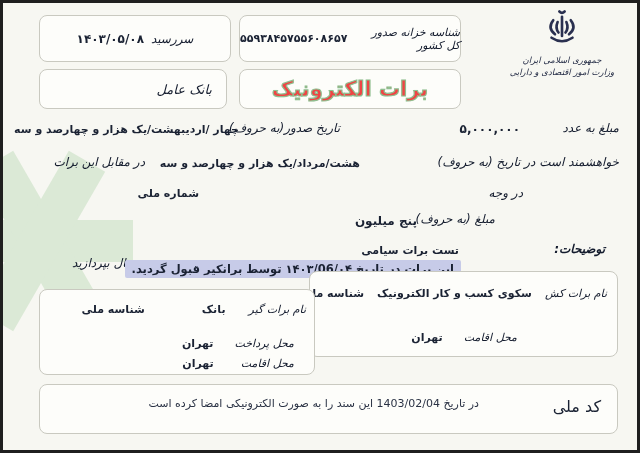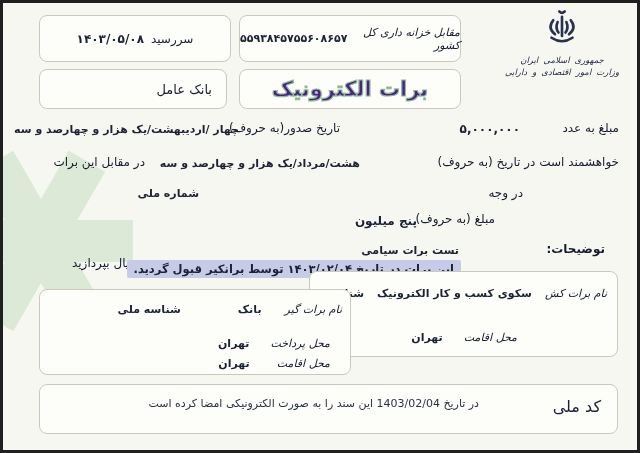"سررسید" .lbl { font-style: none -> italic }
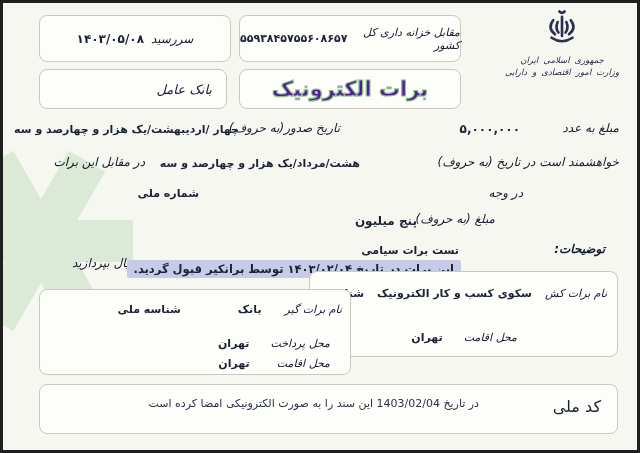"مقابل خزانه داری کل کشور" span.lbl-sm { text: مقابل خزانه داری -> شناسه خزانه صدور }
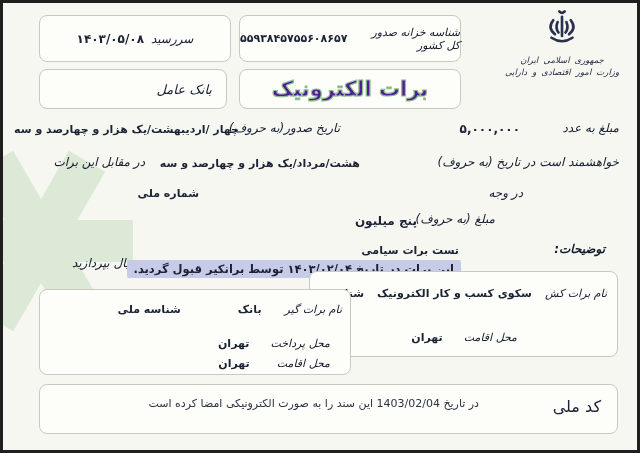"جمهوری اسلامی ایران" div.pos { font-family: Liberation Mono, monospace -> none }
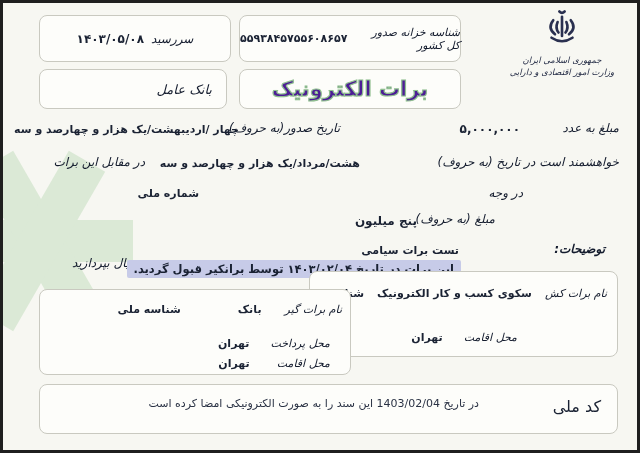"برات الکترونیک" .banner { color: #4c1d95 -> #ef4444 }
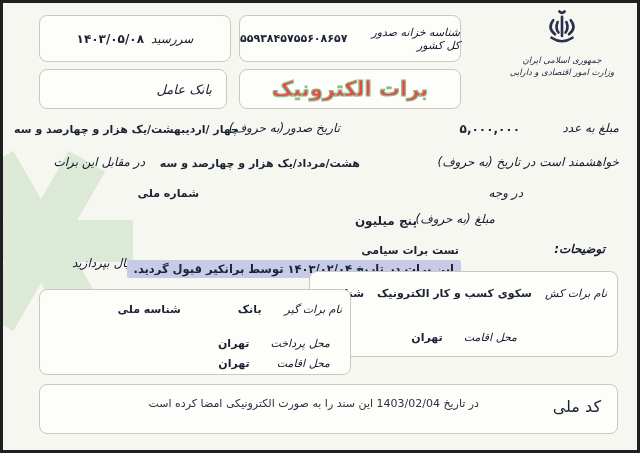"این برات در تاریخ ۱۴۰۳/۰۲/۰۴" span.pos { text: ۱۴۰۳/۰۲/۰۴ -> ۱۴۰۳/06/۰۴ }
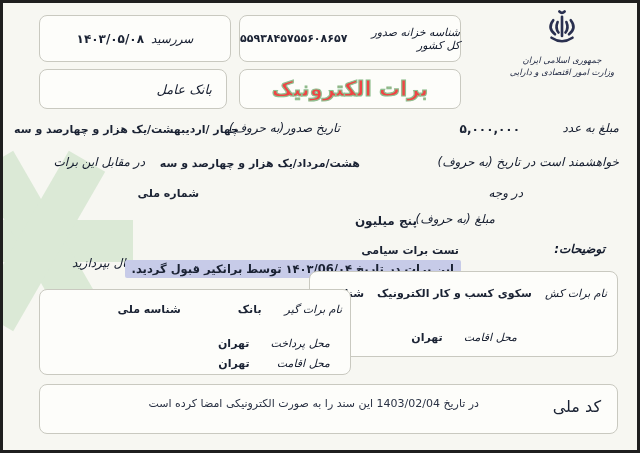"نام برات گیر بانک شناسه" div.box { width: 312px -> 276px }
